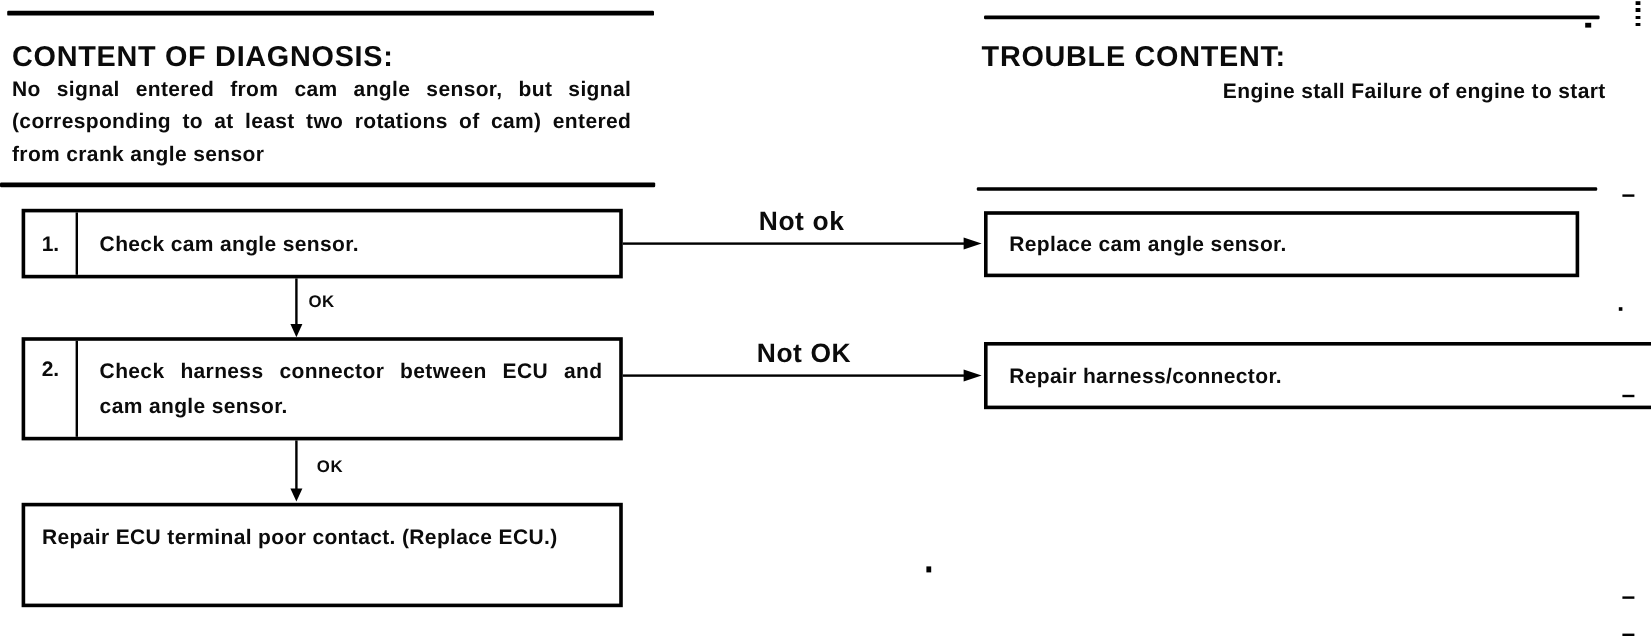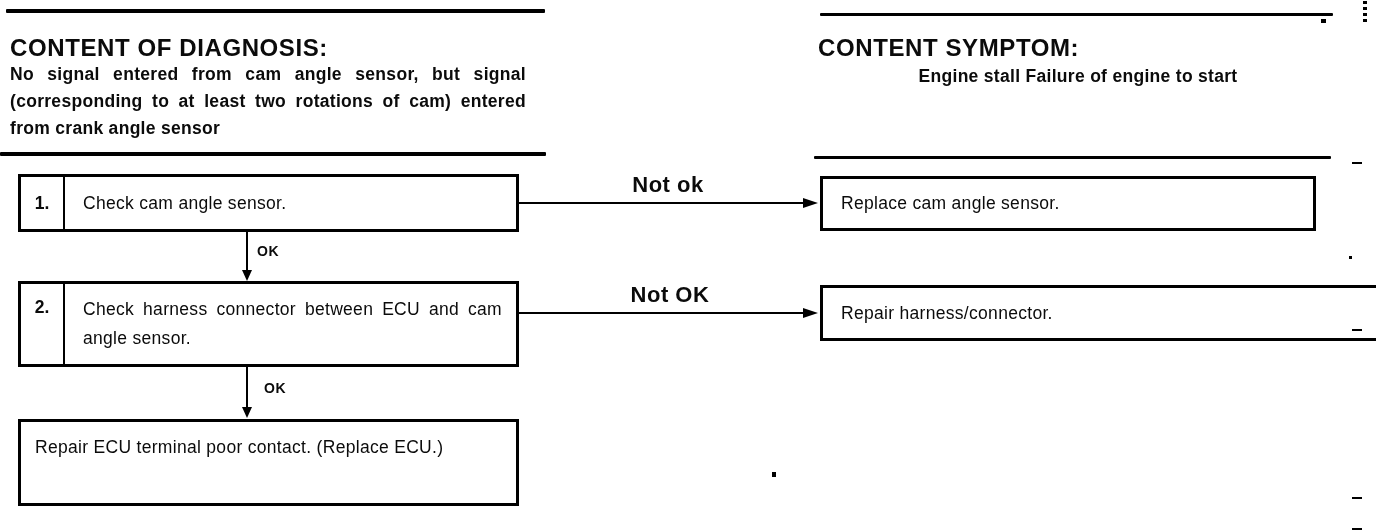"CONTENT SYMPTOM:" div.hdr-title { text: CONTENT SYMPTOM -> TROUBLE CONTENT }
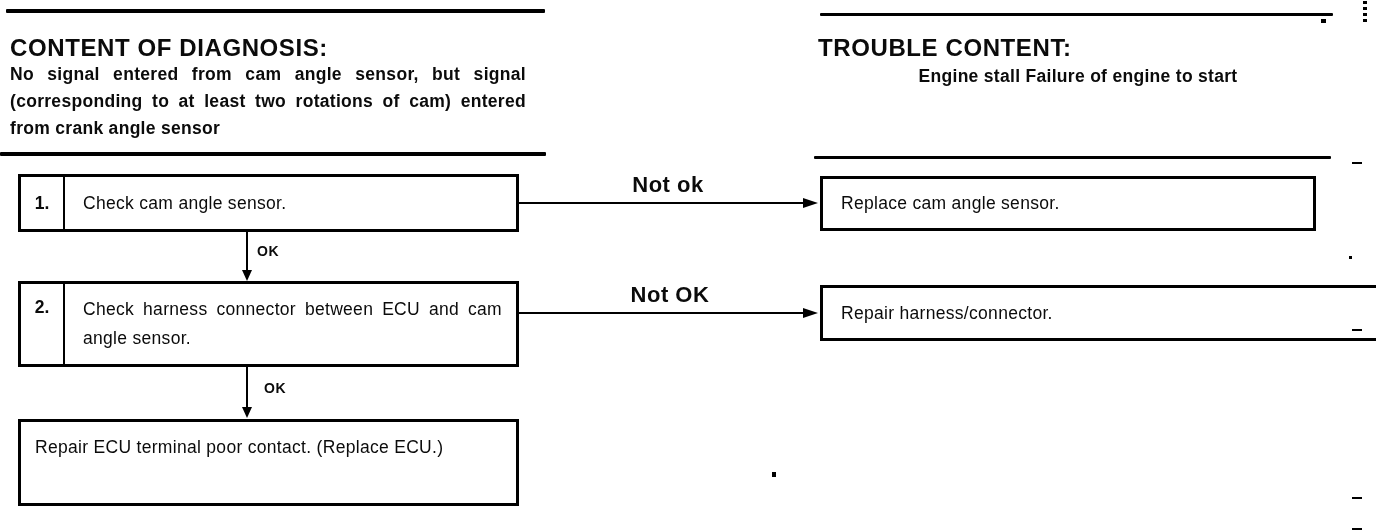"Engine stall Failure of engine" div.hdr-body { text-align: center -> right }
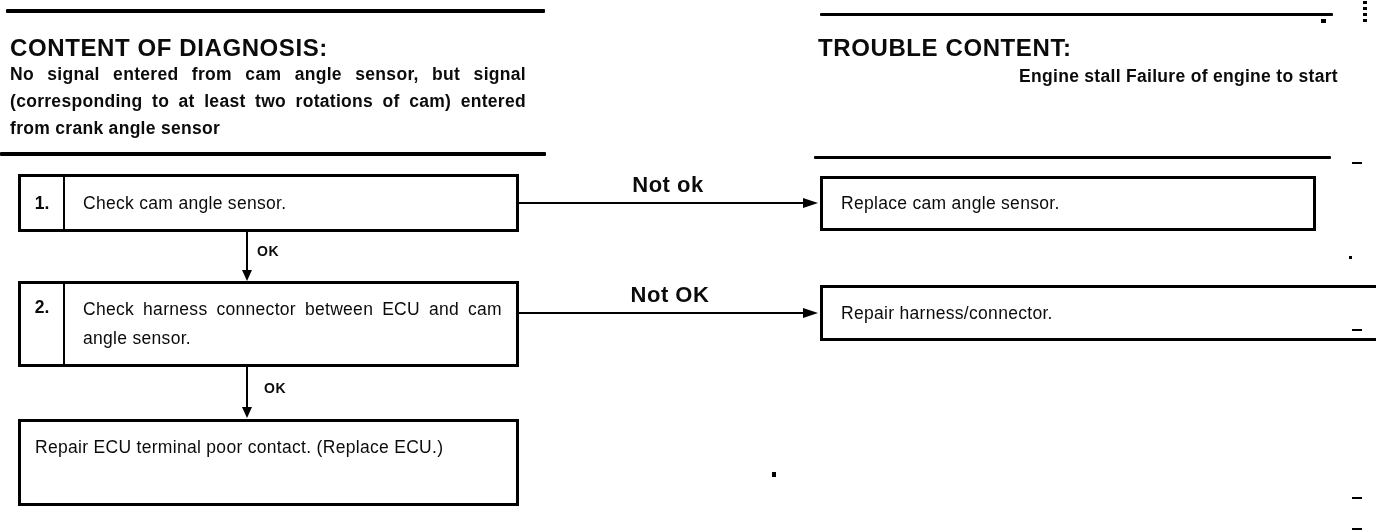"Check cam angle sensor." .box-label { font-weight: 400 -> 700 }
